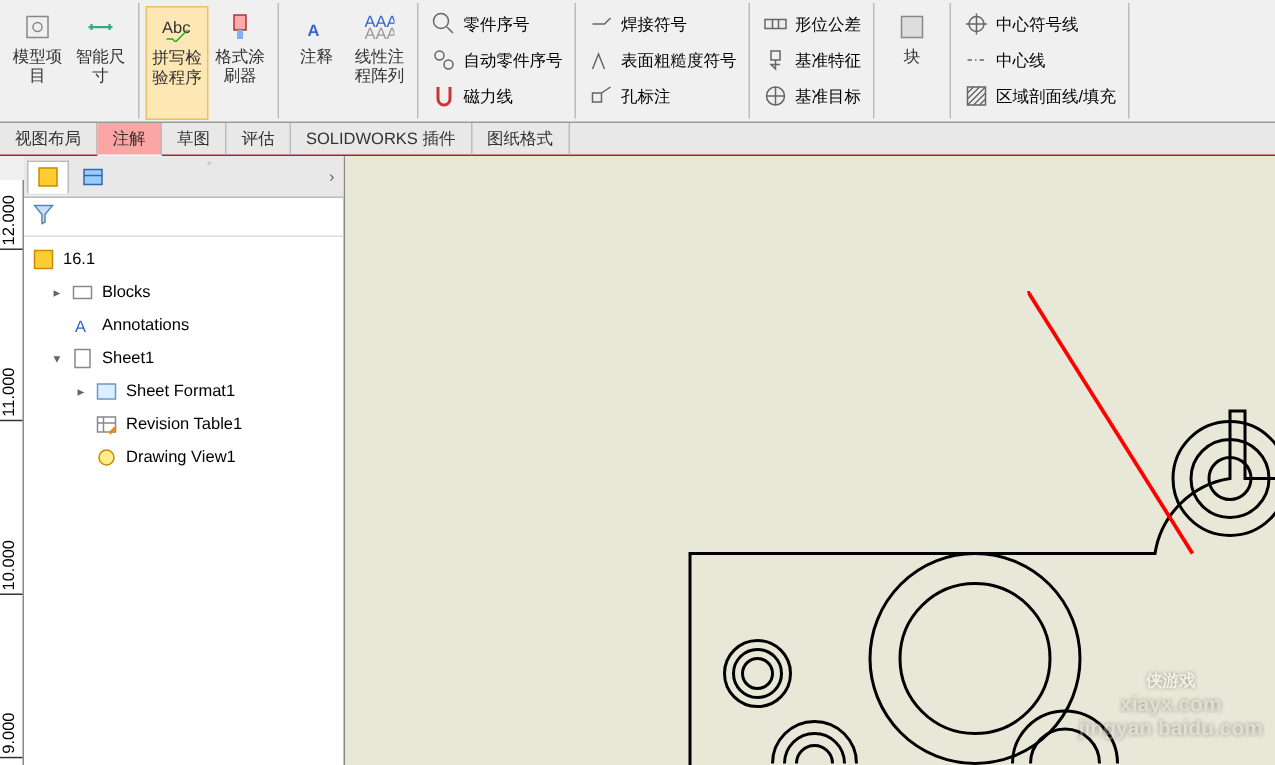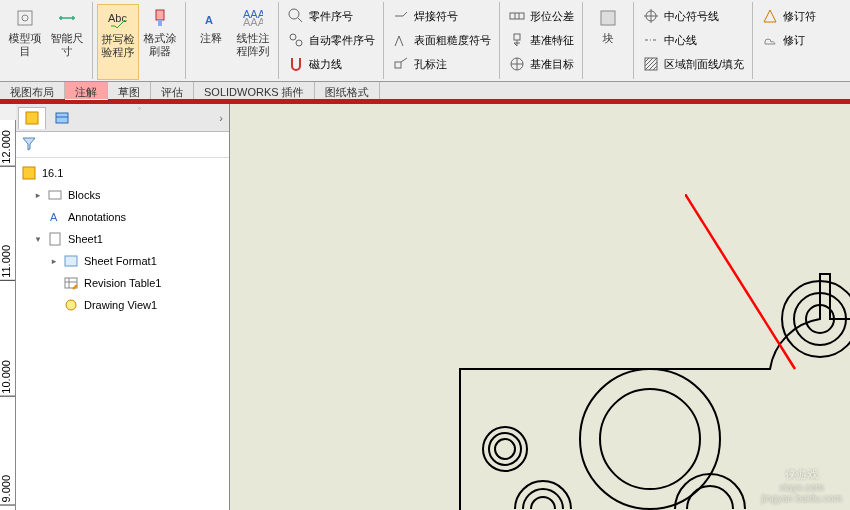"修订符" div.rgroup { html: <div> <div> <div> <span> <svg> <path></path> </svg> </span> <span>修订符</span> </div> <div> <span> <svg> <path></path> </svg> </span> <span>修订</span> </div> </div> </div> -> none }
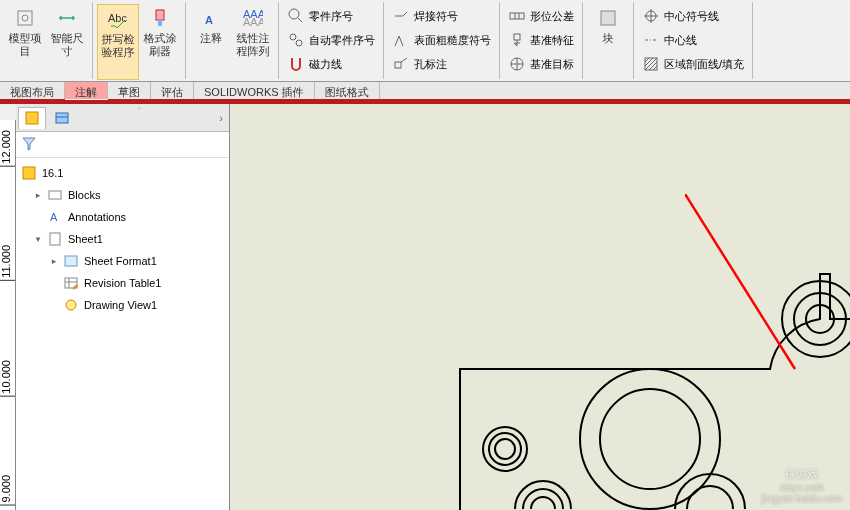"视图布局" .tabs { border-bottom: 5px solid #b91c1c -> 1px solid #b91c1c }
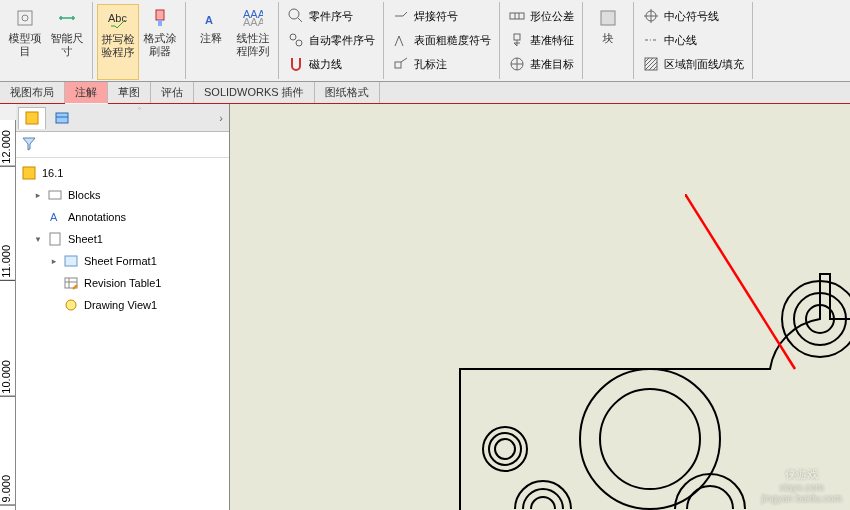"侠游戏" .watermark { bottom: 6px -> 17px; font-weight: normal -> bold }
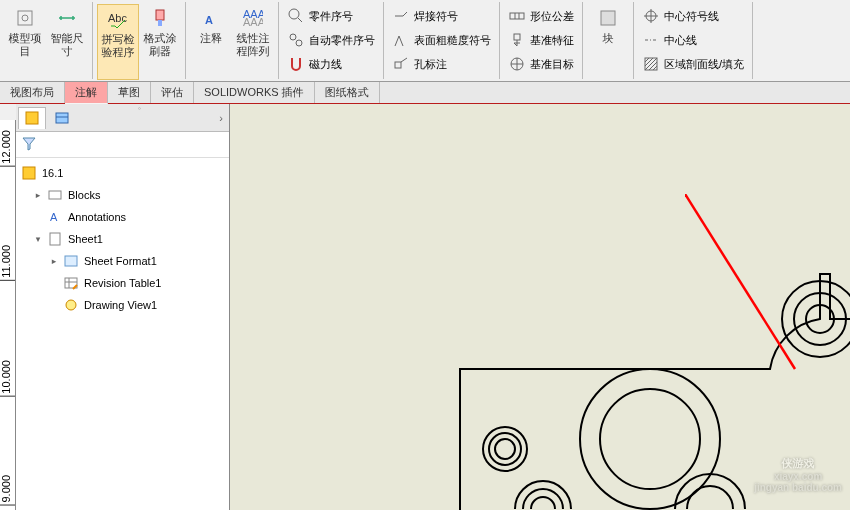"xiayx.com" .watermark .sub { font-size: 10px -> 14px }
